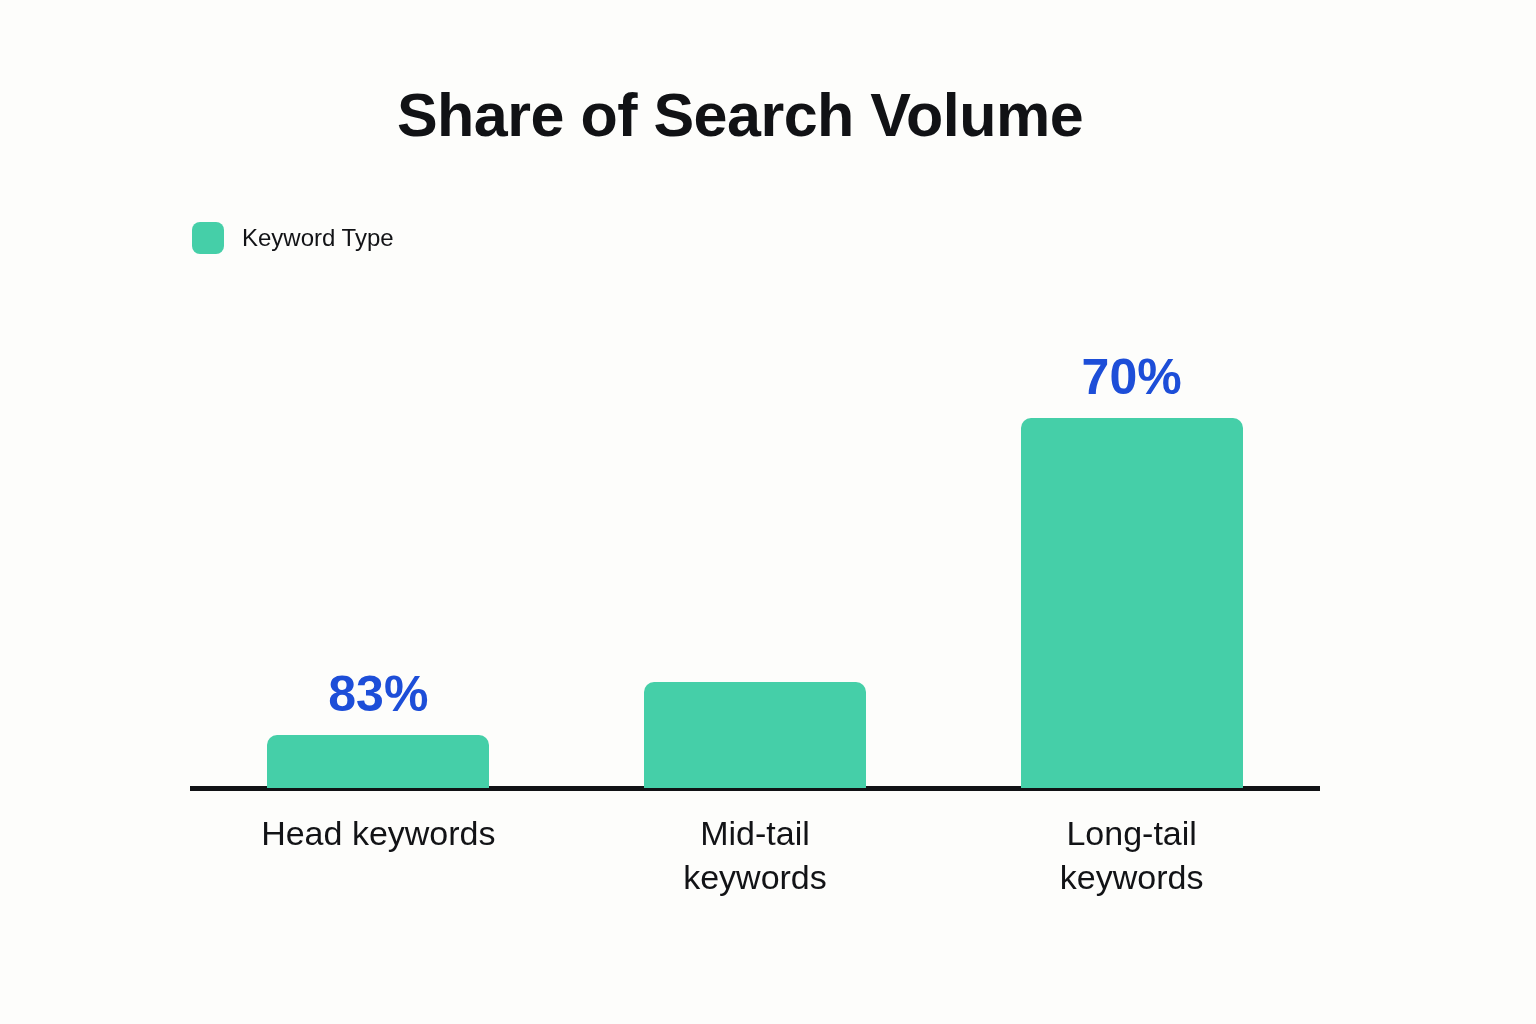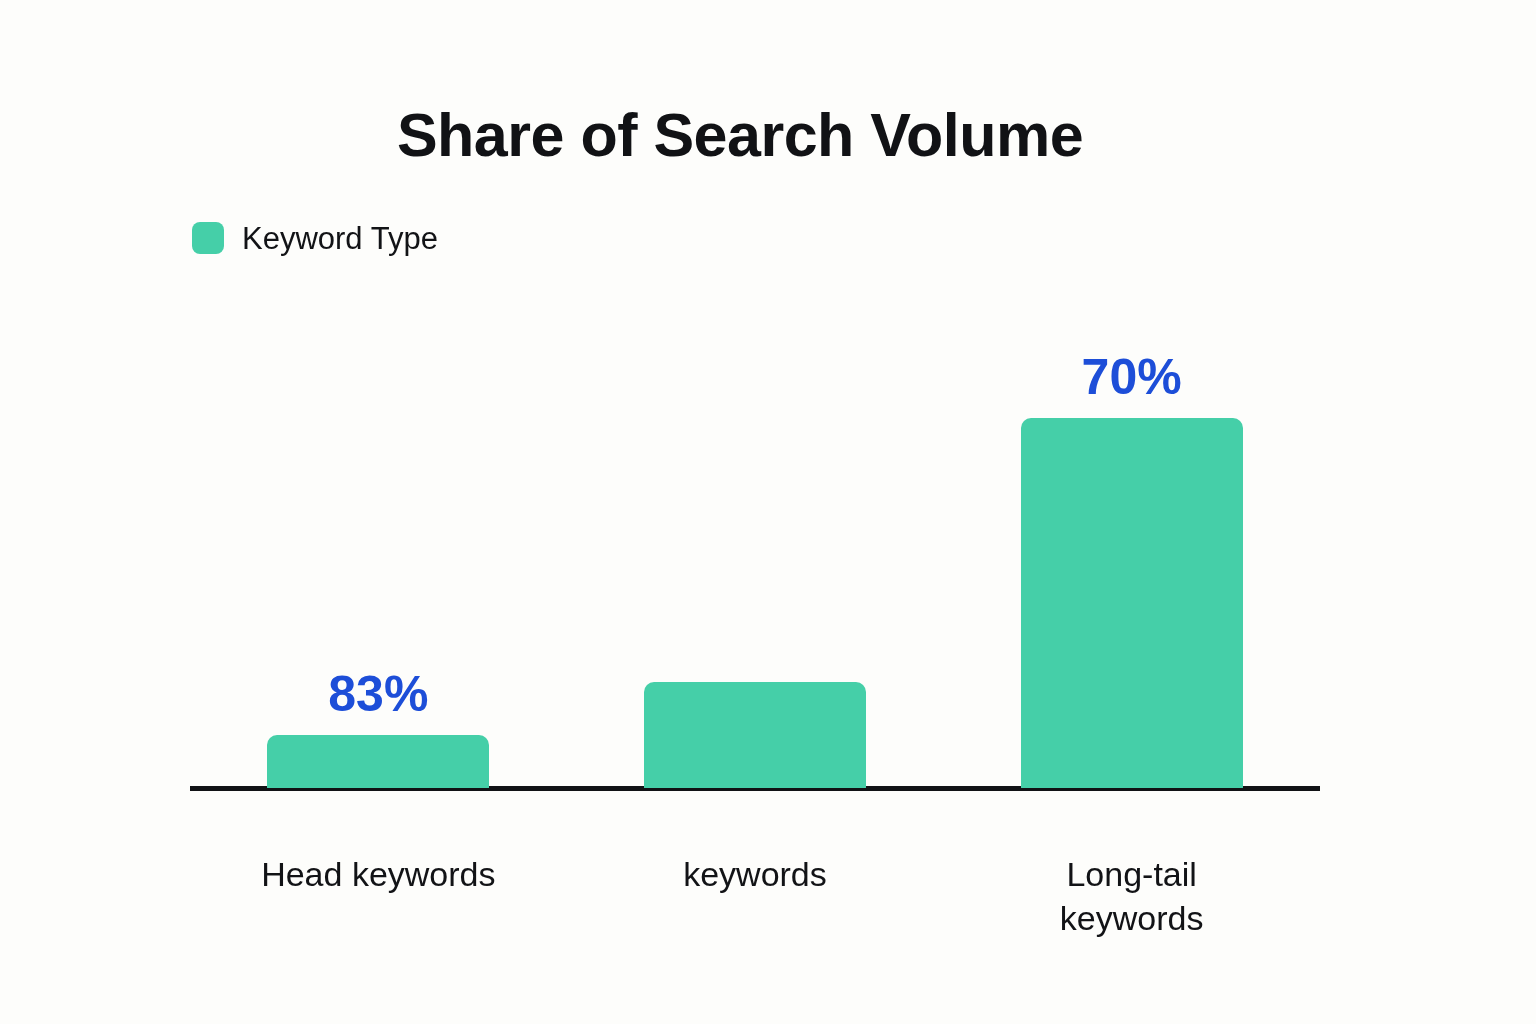"Share of Search Volume" #chart-title { margin-top: 20px -> none }
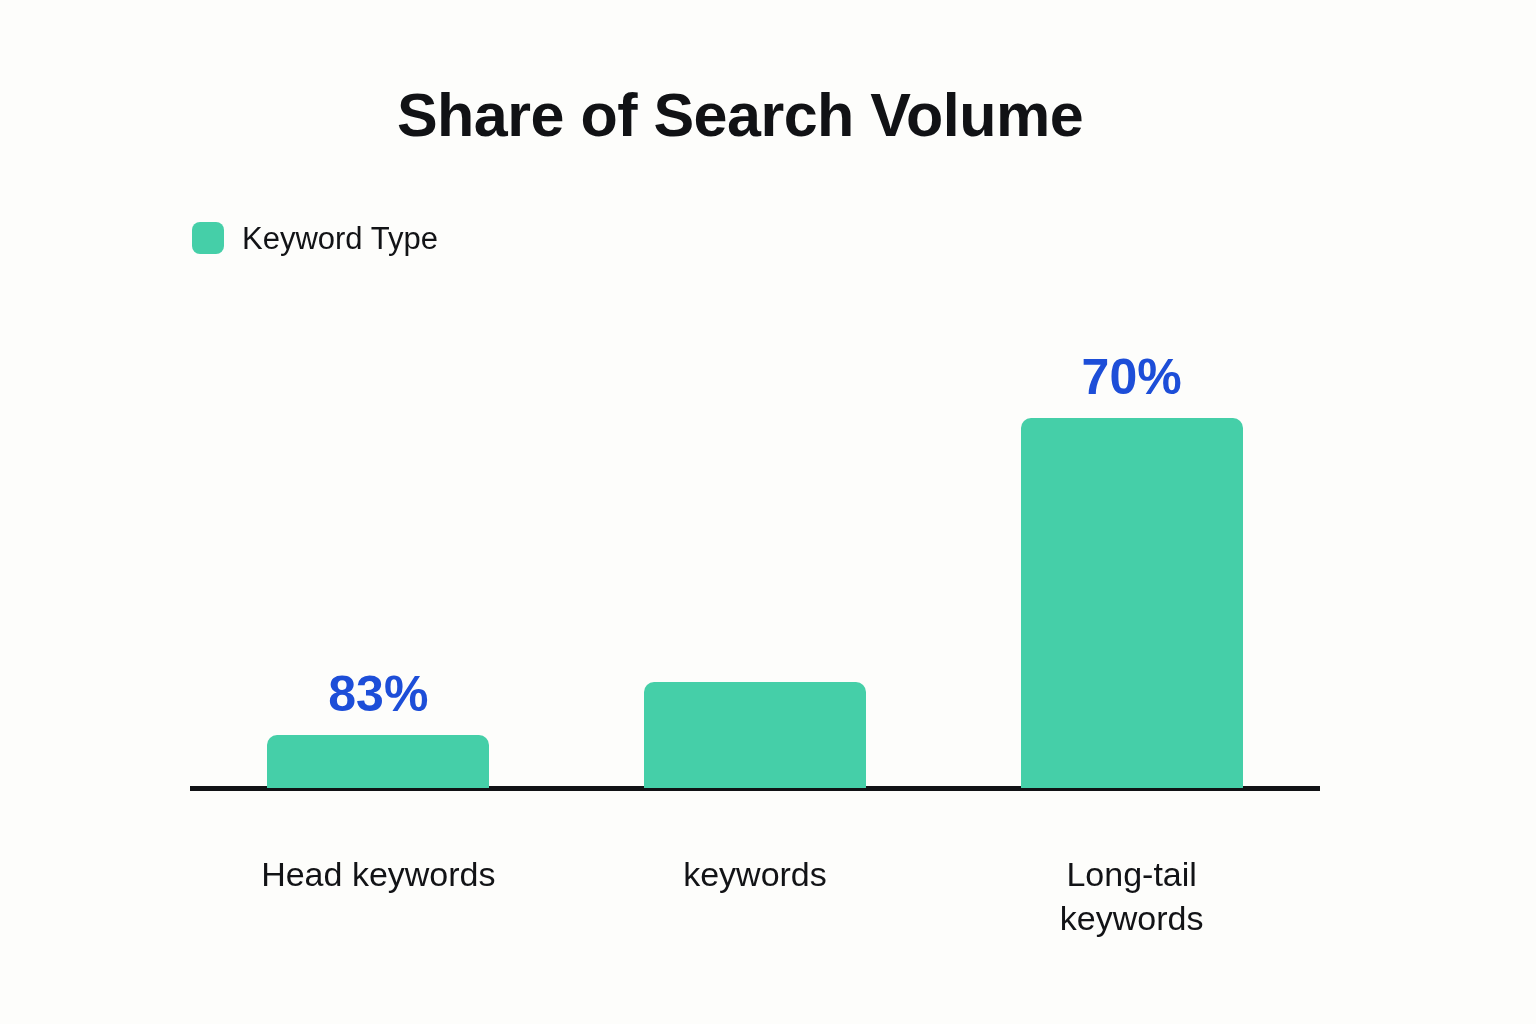"Keyword Type" #legend .legend-label { font-size: 31px -> 24px }
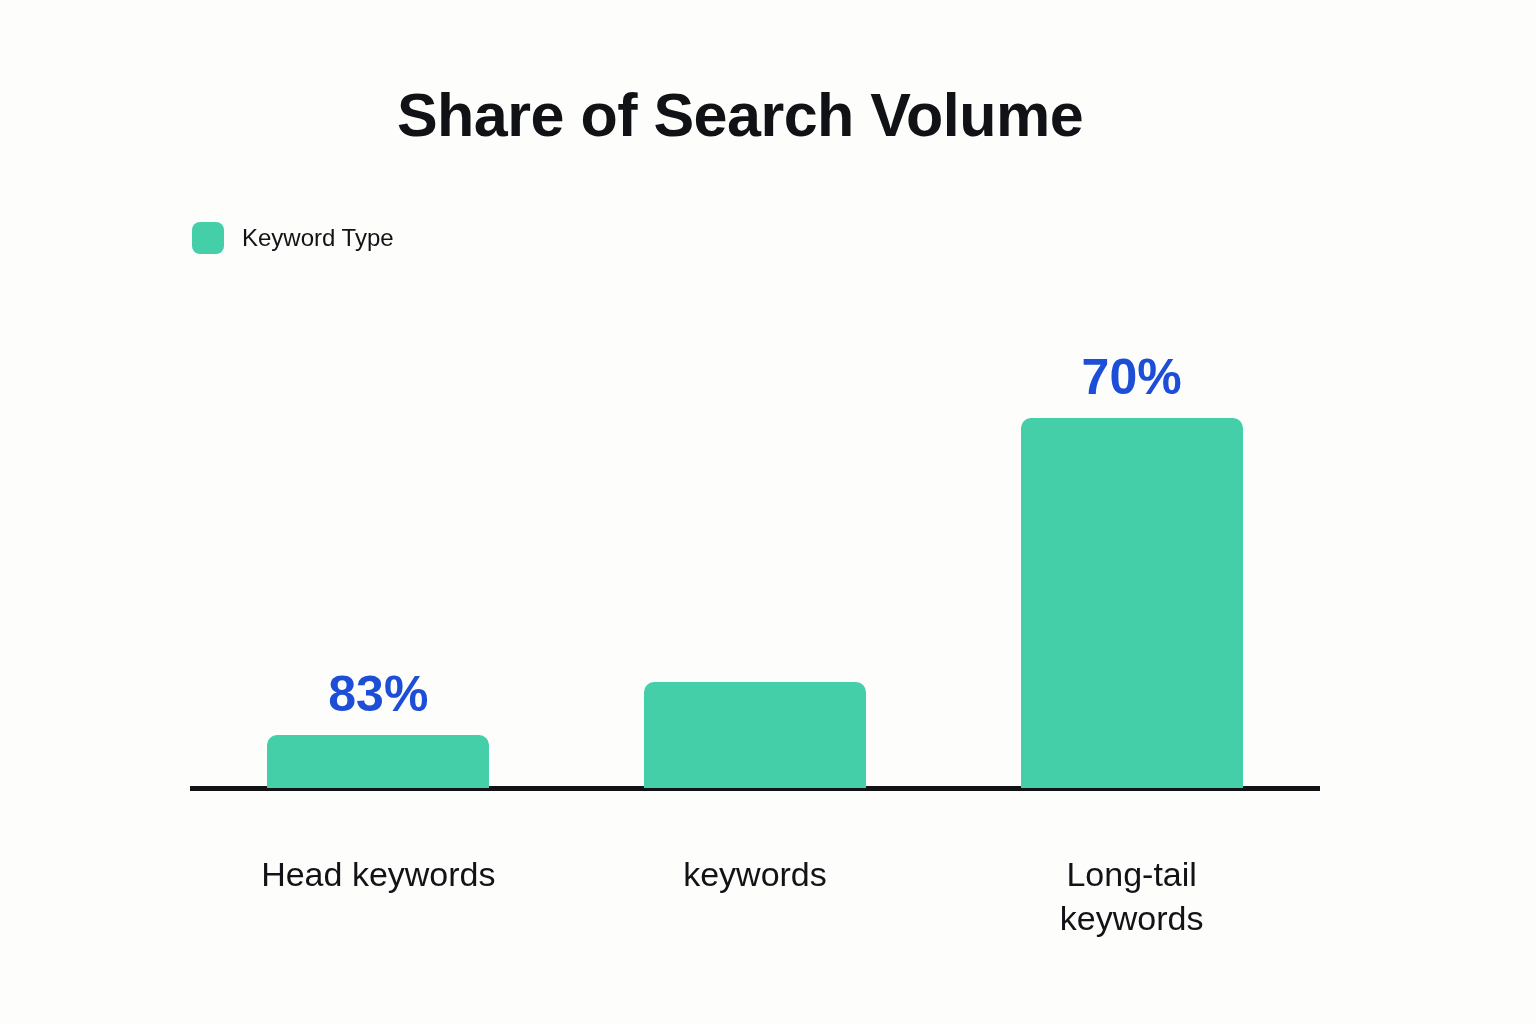"Head keywords" .cat-label { margin-top: 41px -> none }
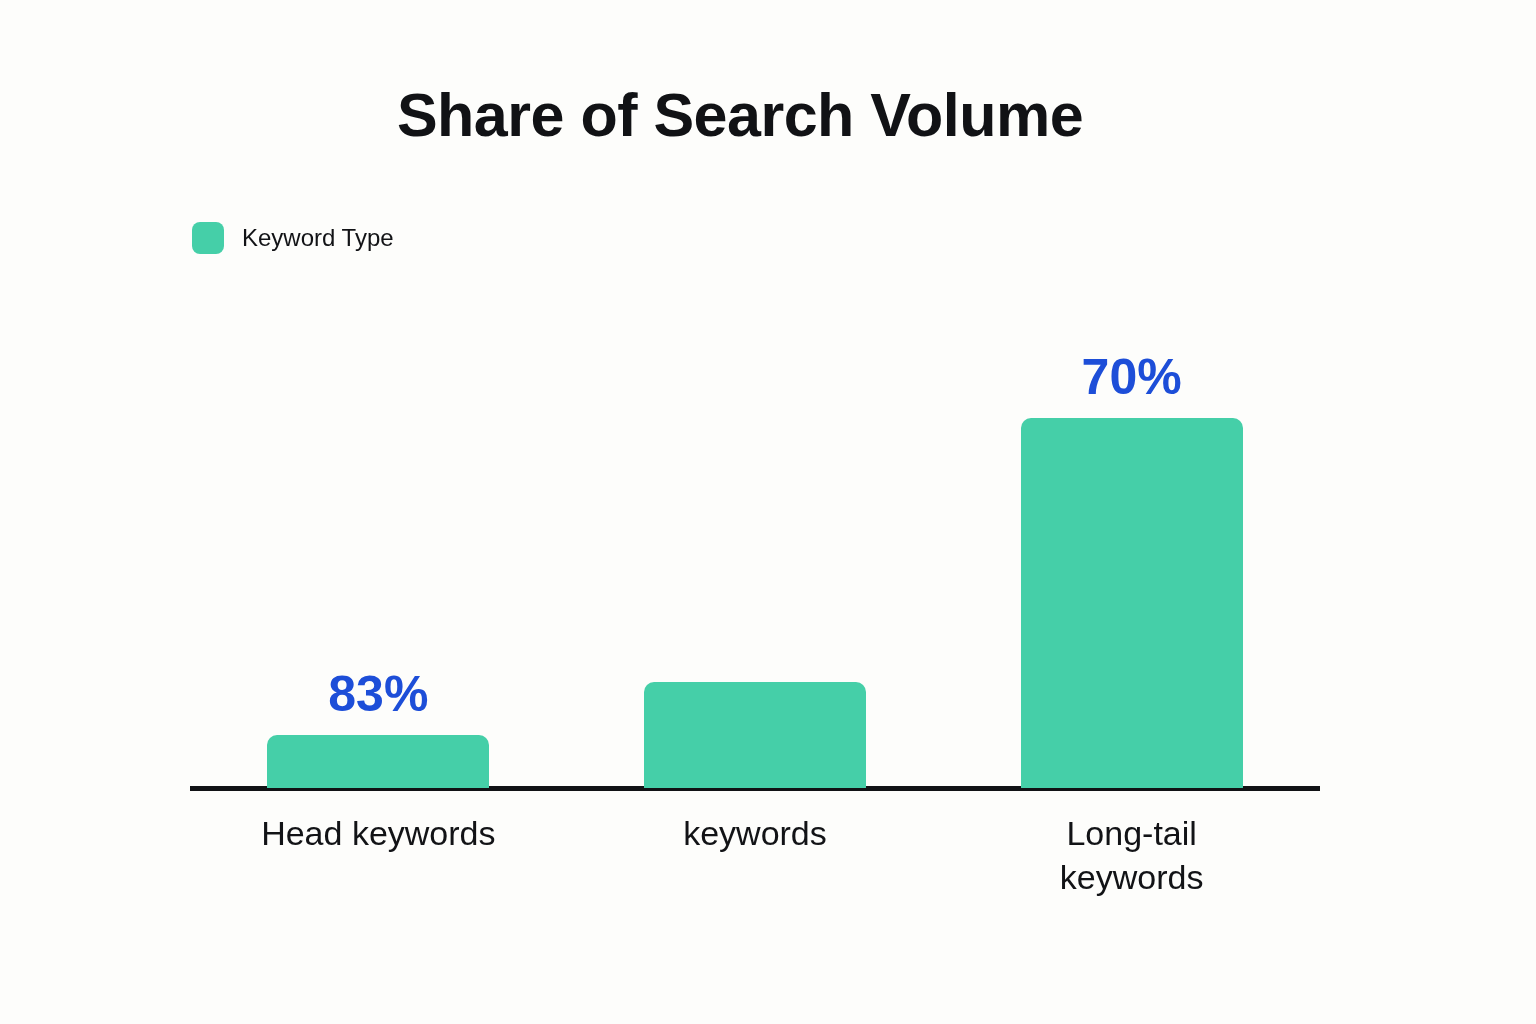"Mid-tail" span { html: none -> <span>Mid-tail</span> }
